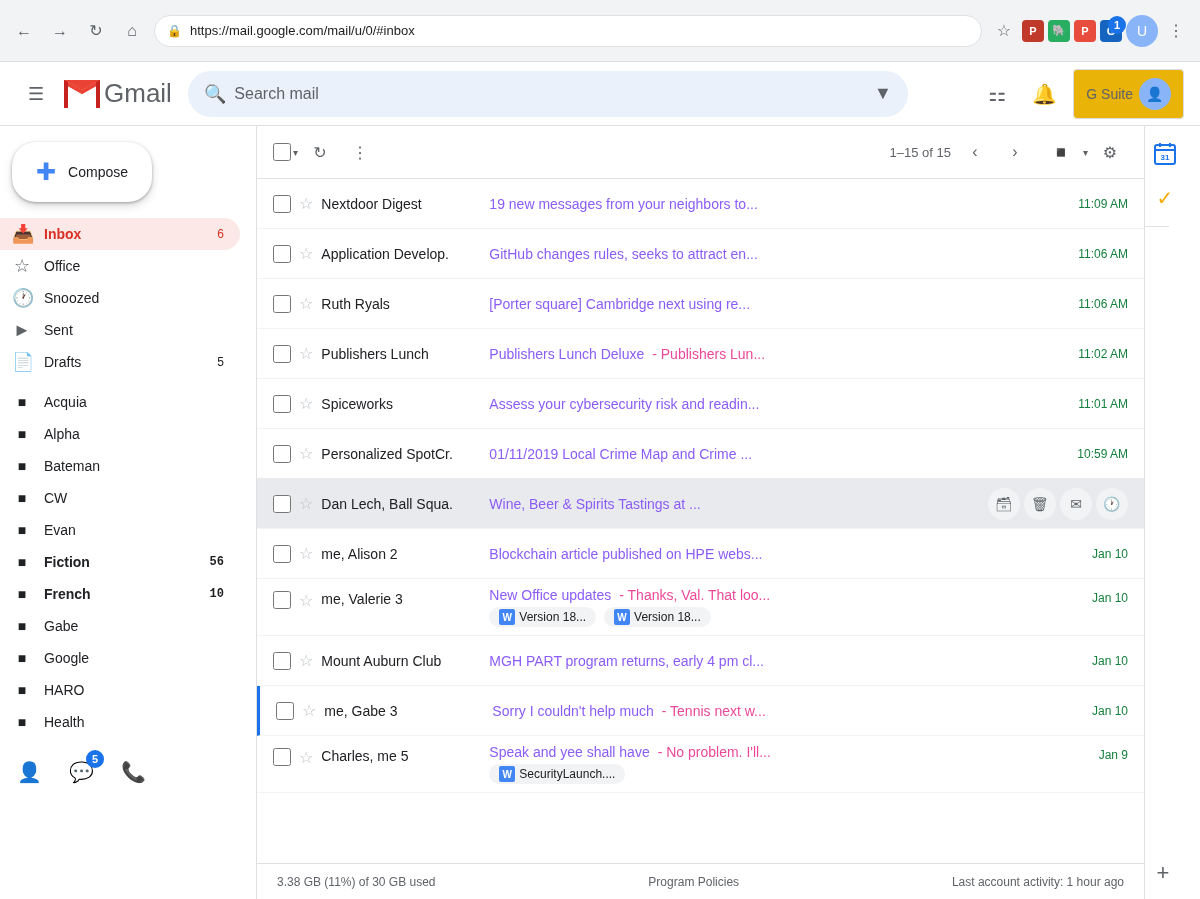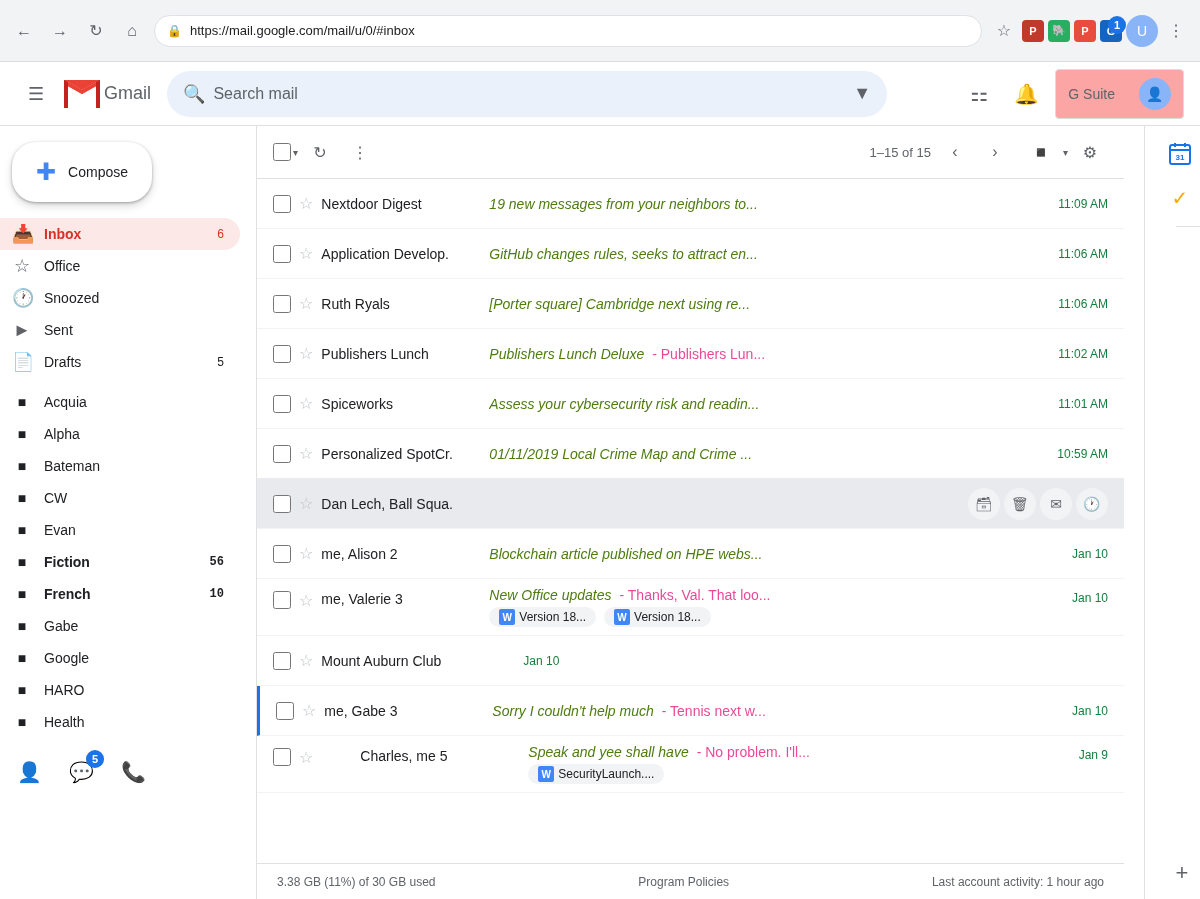"Gmail" .gmail-logo-text { font-size: 18px -> 26px }
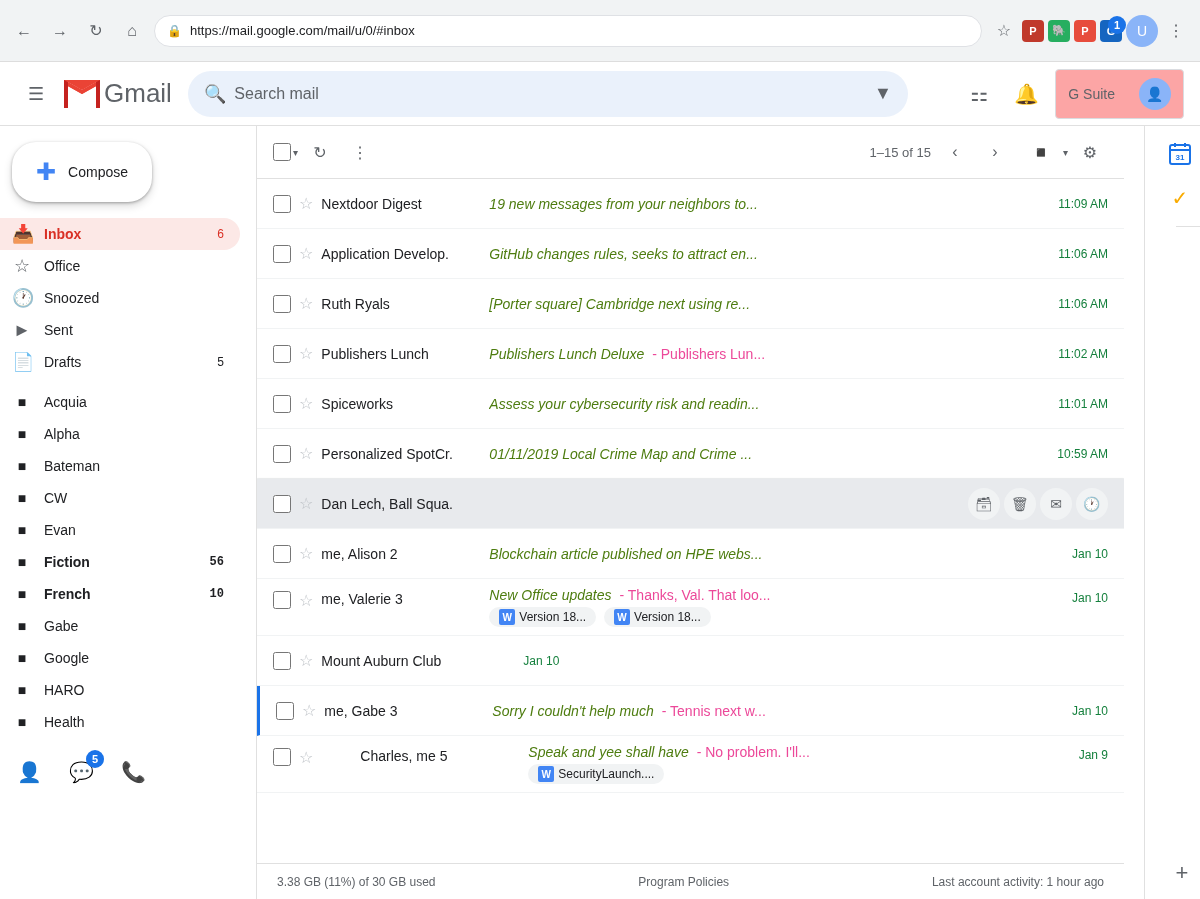"G Suite" .gsuite-btn { background: #fca5a5 -> #eab308; gap: 24px -> 6px }
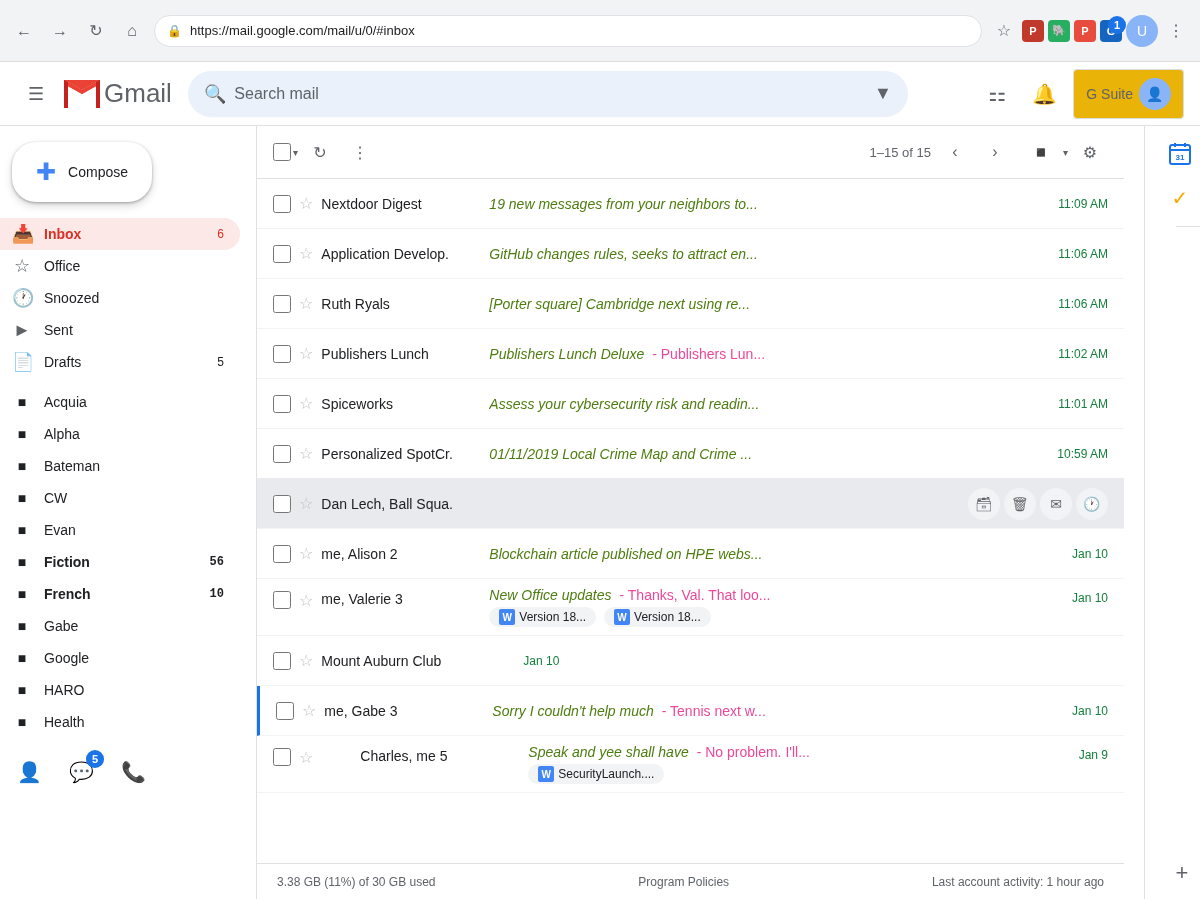"31" .right-sidebar { align-items: flex-end -> flex-start; margin-left: 20px -> none }
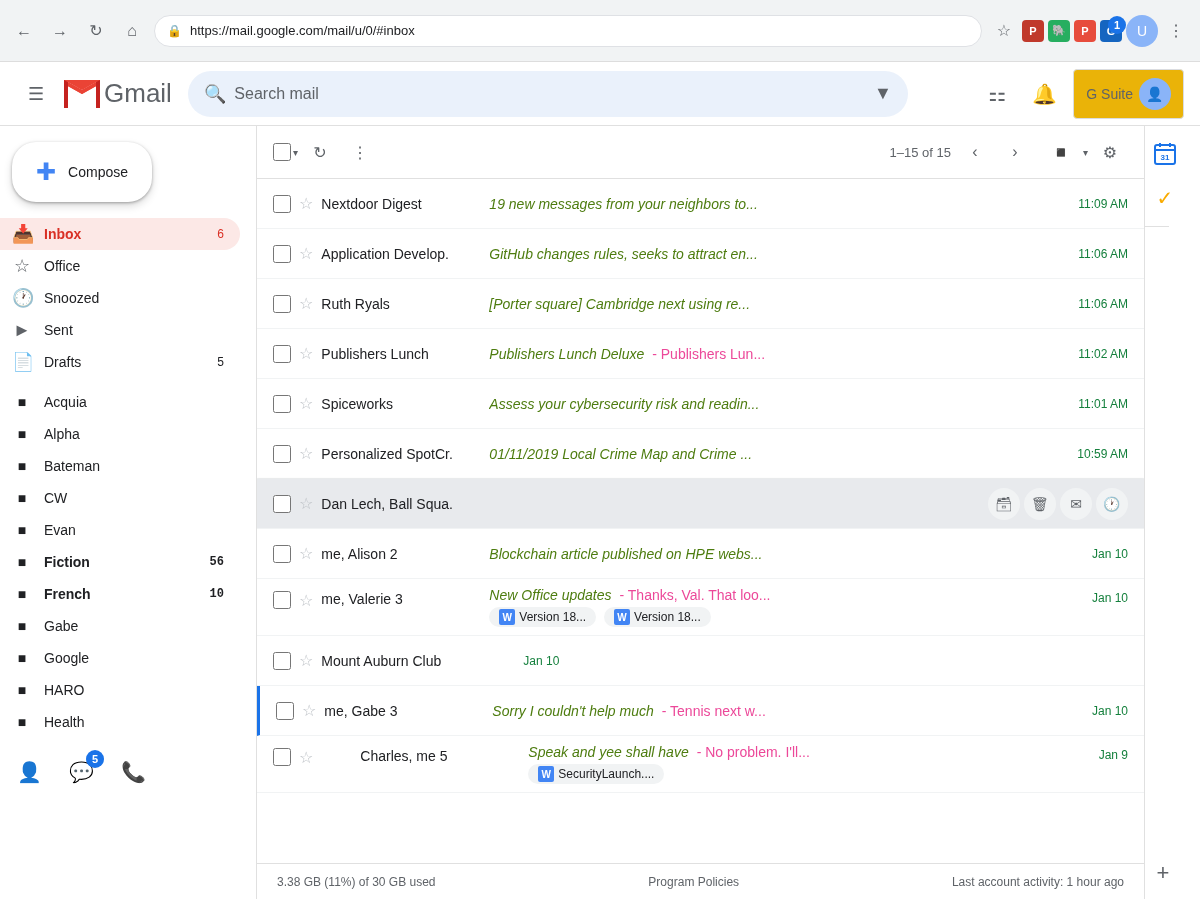"19 new messages from your" .email-subject { color: #4d7c0f -> #8b5cf6; font-style: italic -> none }
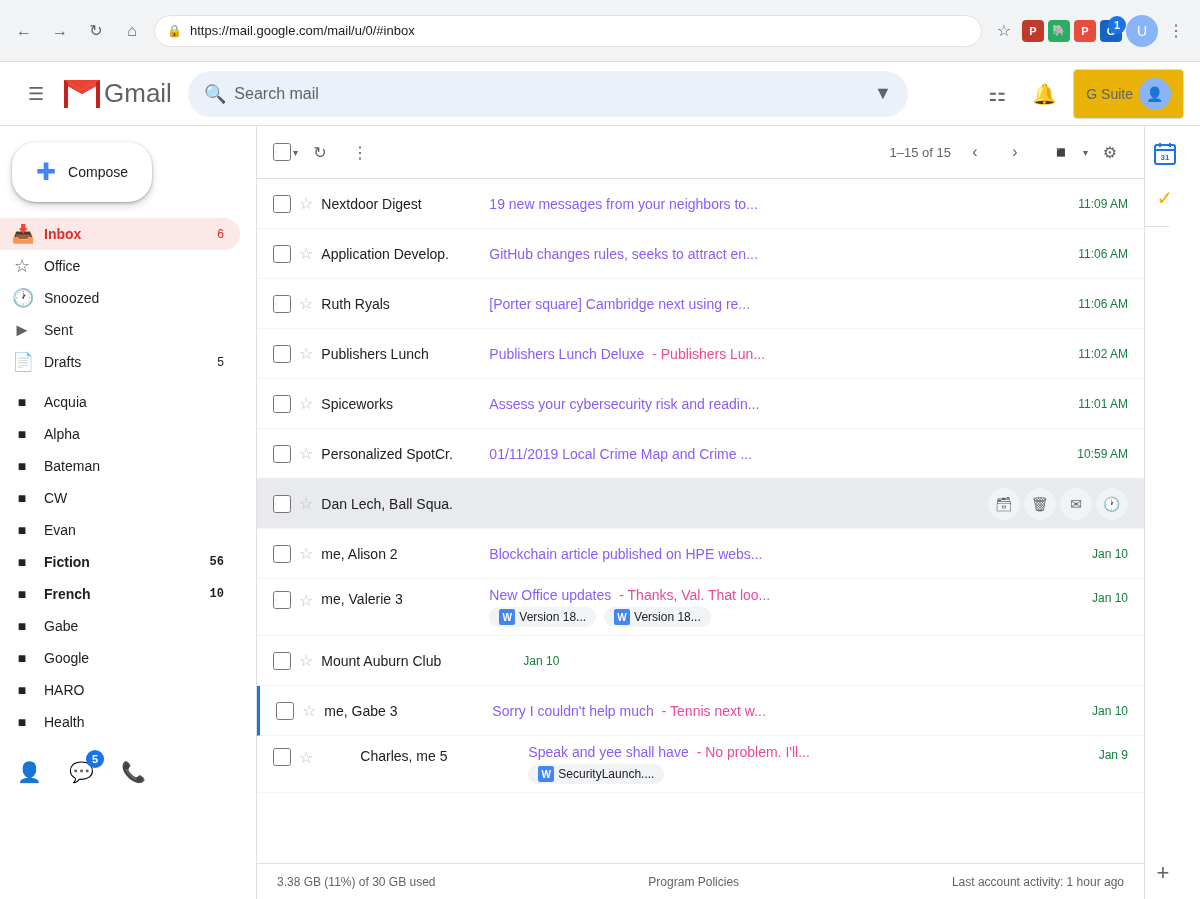"Wine, Beer & Spirits Tastings" div.email-subject-preview { html: none -> <div> <span>Wine, Beer &amp; Spirits Tastings at ...</span> </div> }
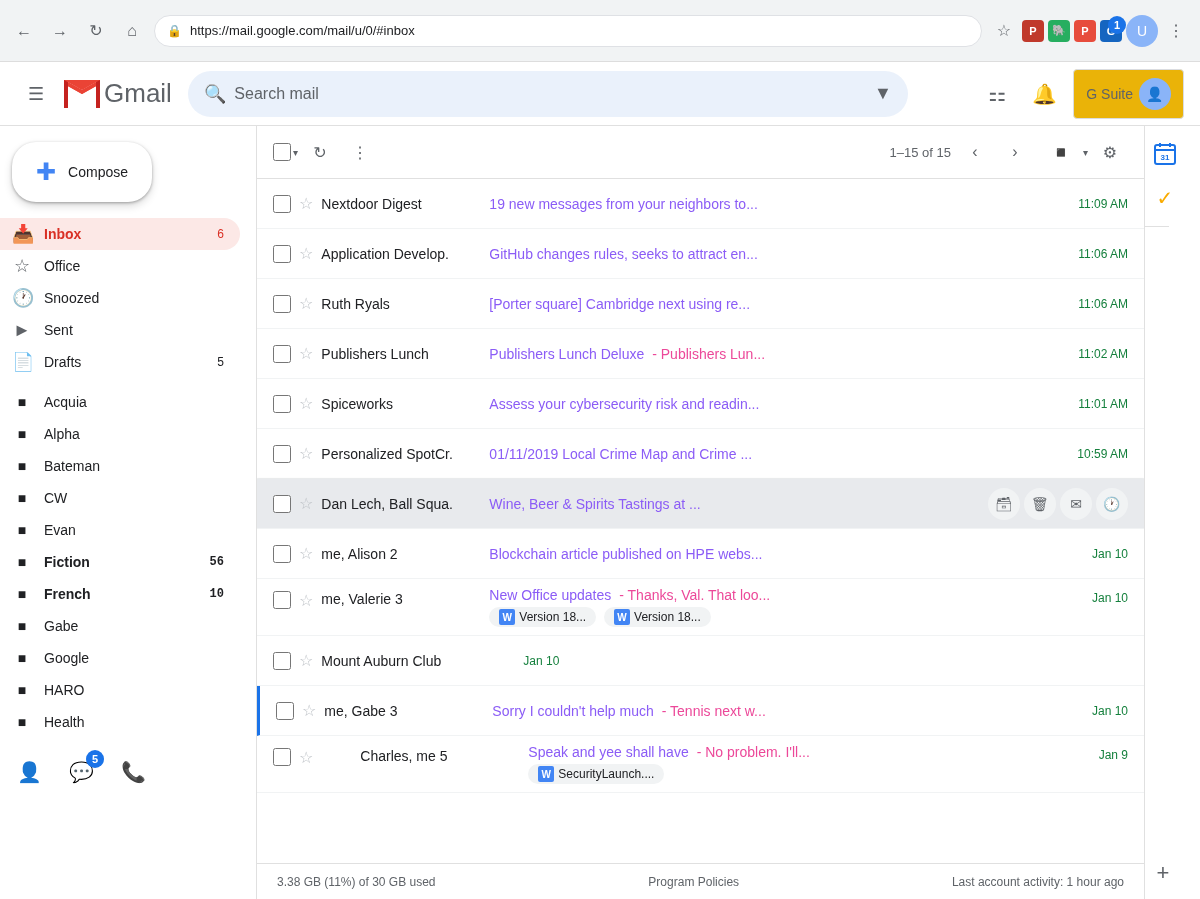"MGH PART program returns, early" div.email-subject-preview { html: none -> <div> <span>MGH PART program returns, early 4 pm cl...</span> </div> }
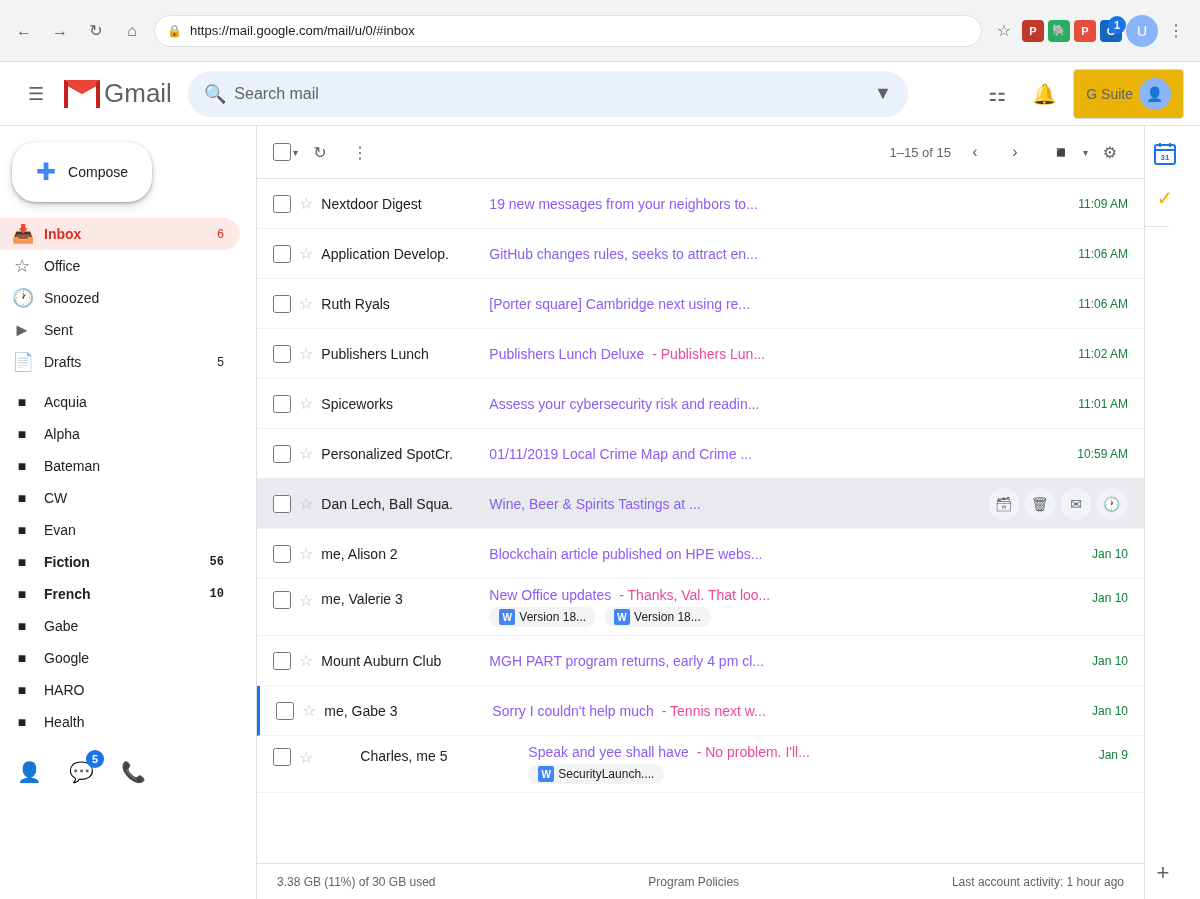"Charles, me 5" span.email-sender { margin-left: 39px -> none }
